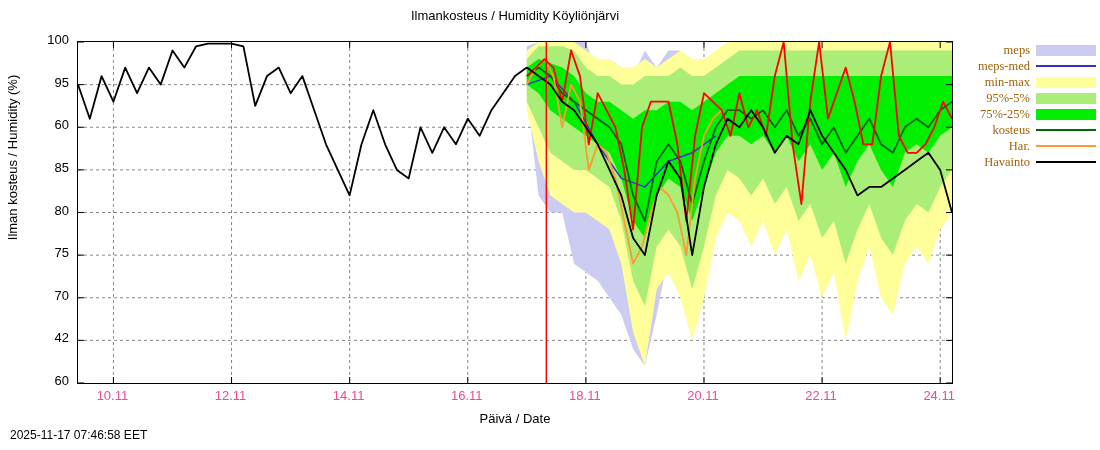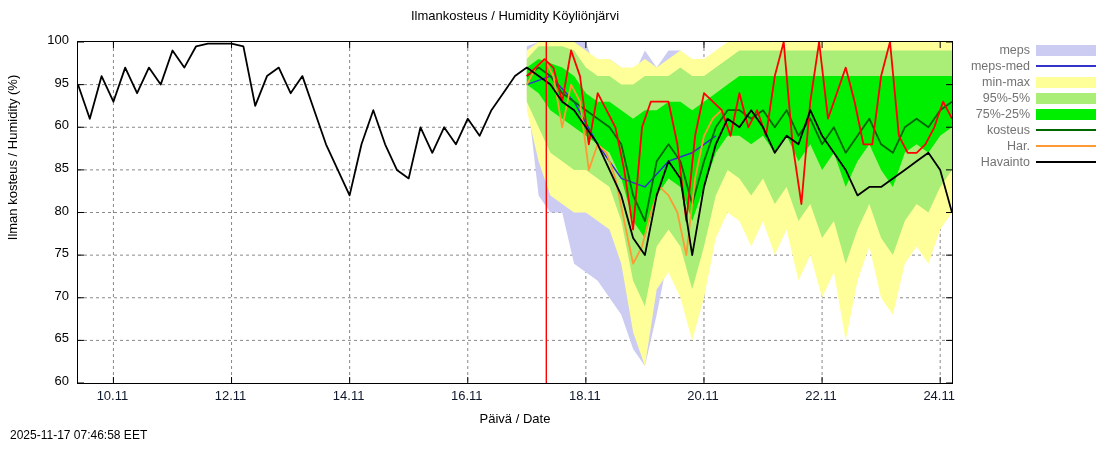"meps" .legend-label { color: #737373 -> #a16207; font-family: none -> Liberation Serif, serif }
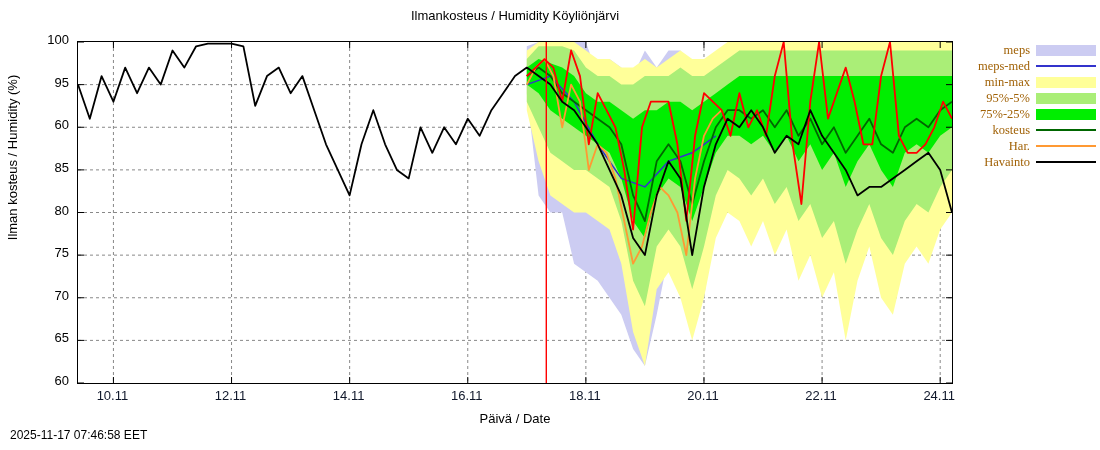"65" div.ylabel { text: 65 -> 42 }
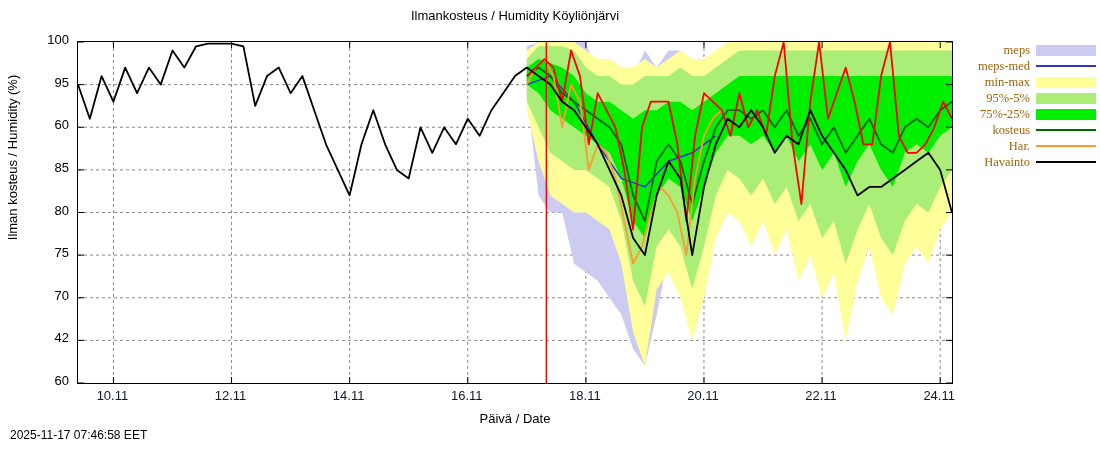"10.11" .xlabel { color: #0f172a -> #ec4899 }
